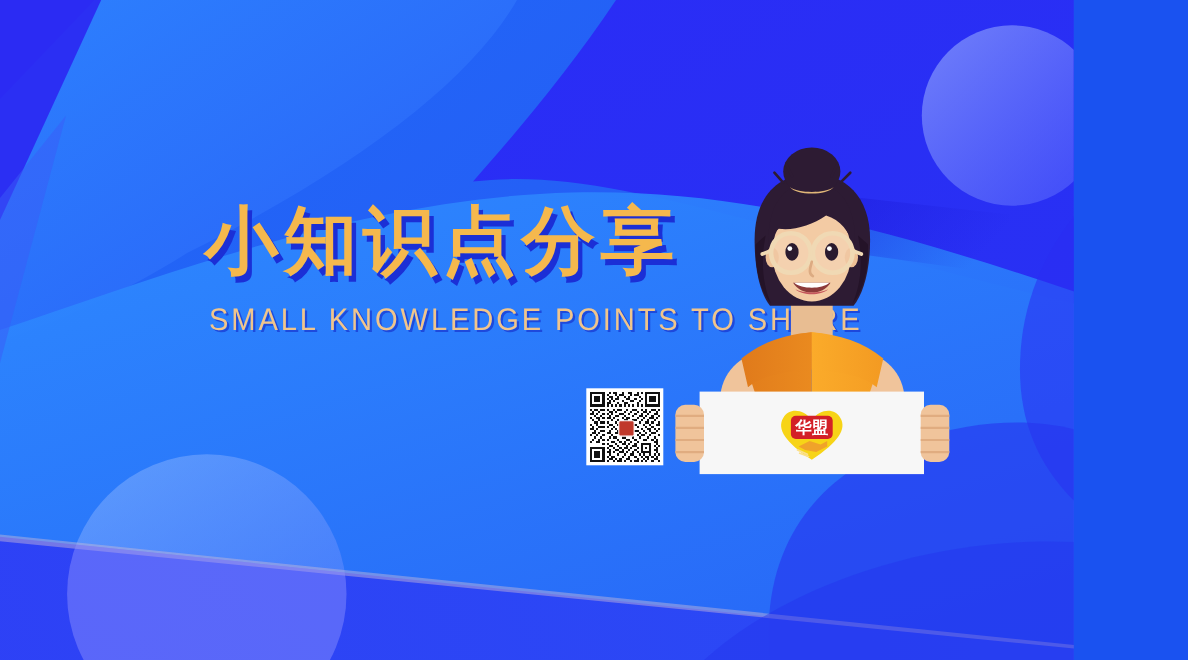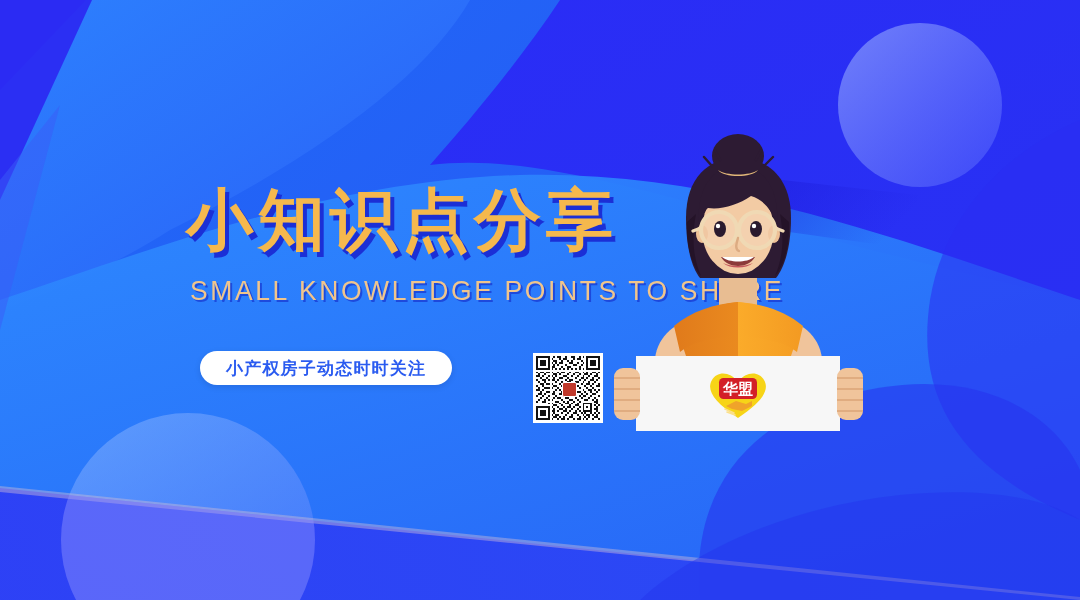"小知识点分享" #banner { width: 1080px -> 976px }
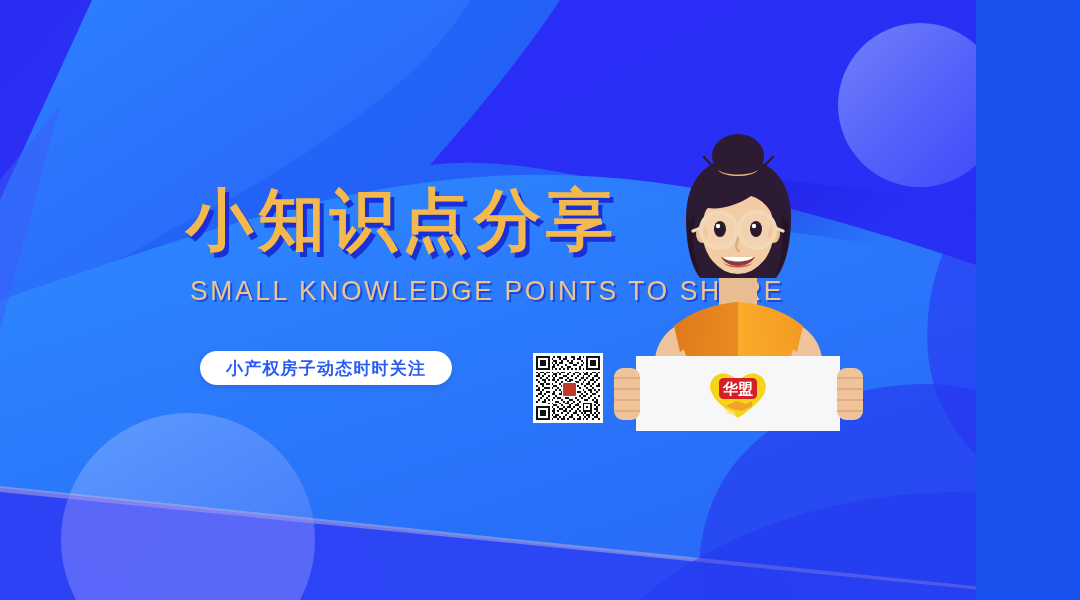"小产权房子动态时时关注" div.pill { html: <div>小产权房子动态时时关注</div> -> none }
